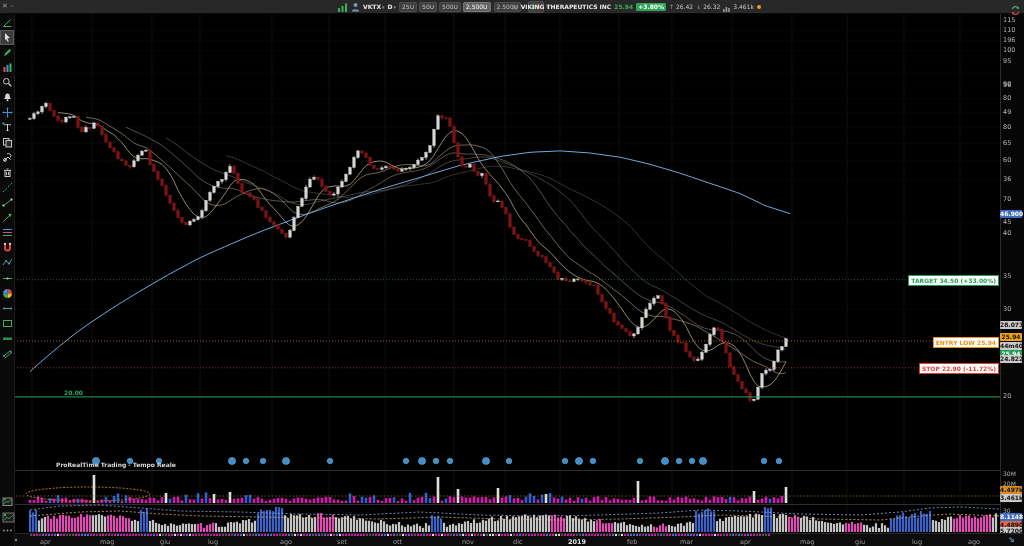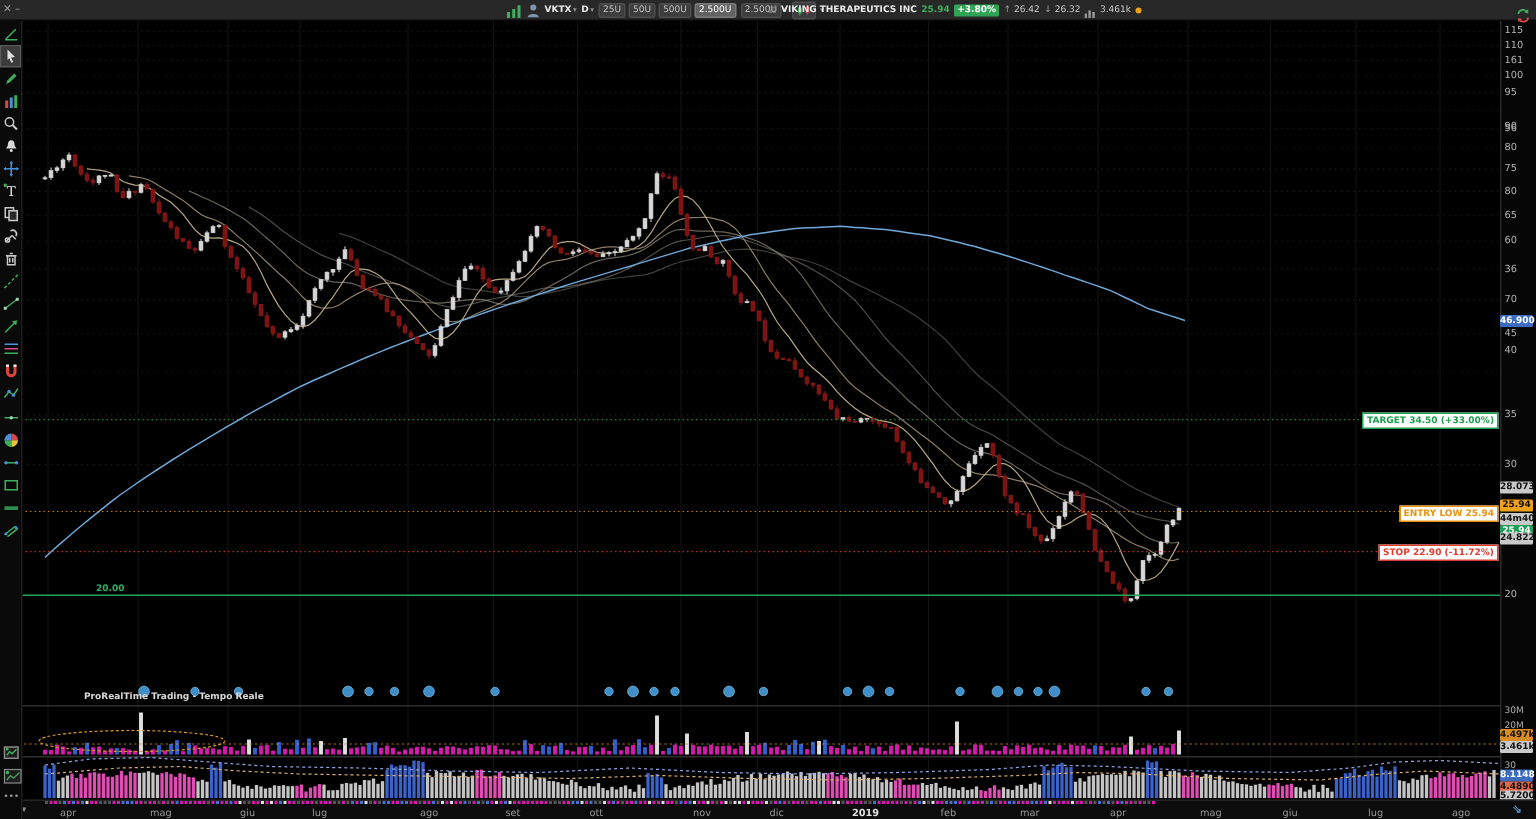"161" div.tick { text: 161 -> 196 }
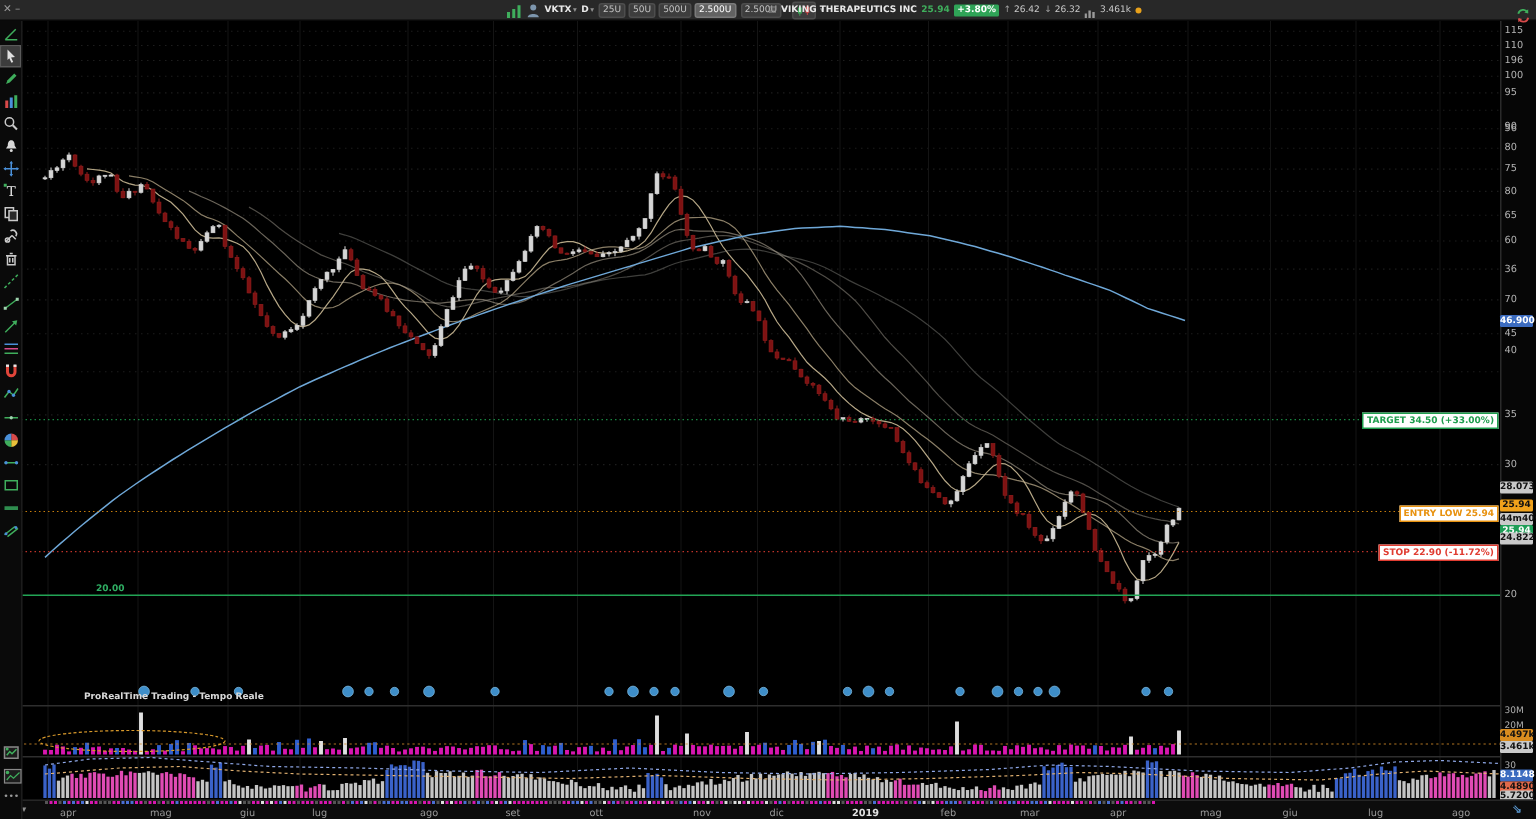"75" div.tick { text: 75 -> 49 }
